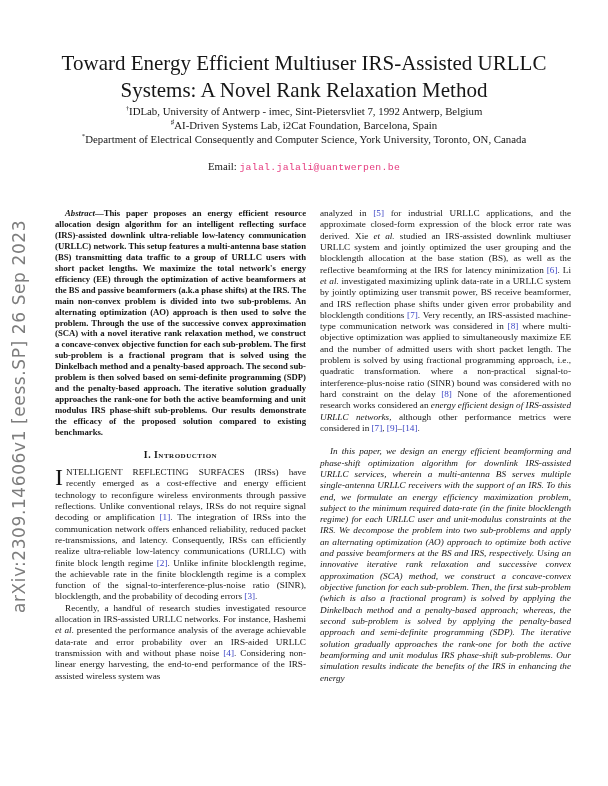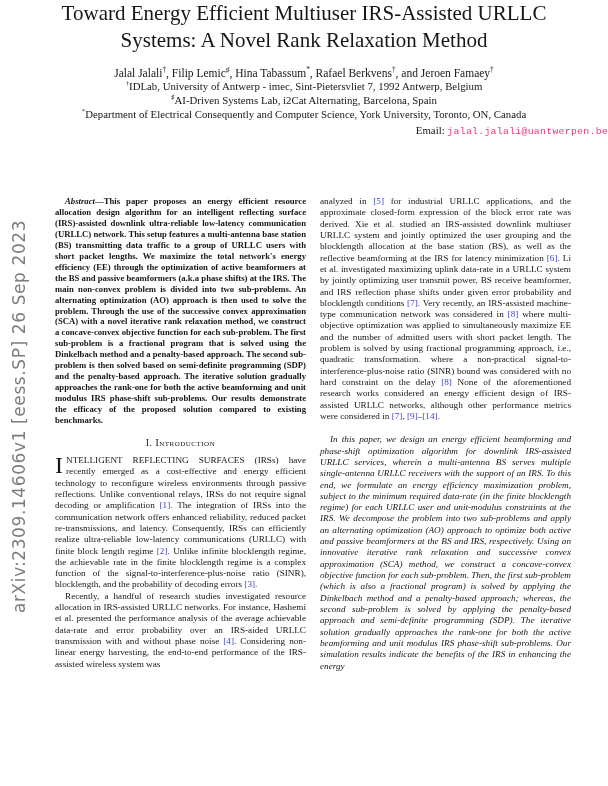"Toward Energy Efficient Multiuser" .header { padding-top: none -> 50px }
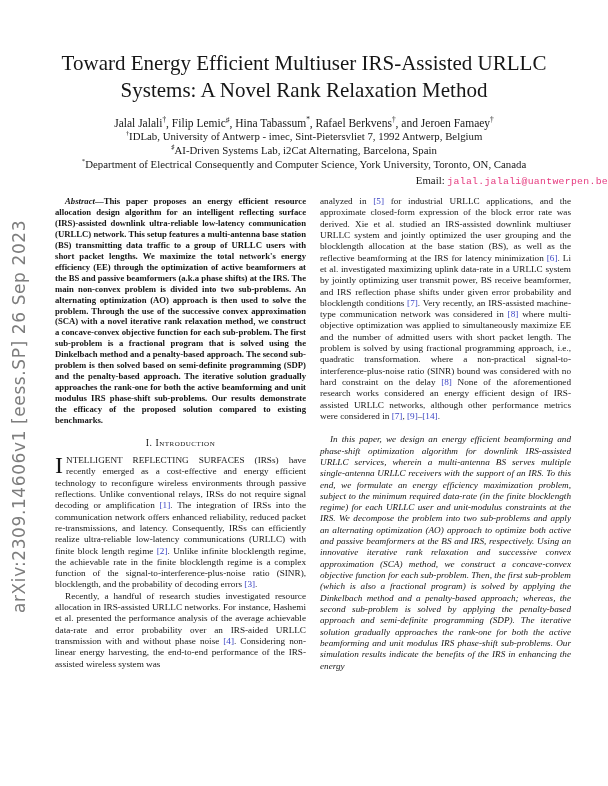"Jalal Jalali†, Filip Lemic♯, Hina" div.authors { html: <div><span>Jalal Jalali</span><span>†</span><span>, Filip Lemic</span><span>♯</span><span>, Hina Tabassum</span><span>*</span><span>, Rafael Berkvens</span><span>†</span><span>, and Jeroen Famaey</span><span>†</span></div> -> none }
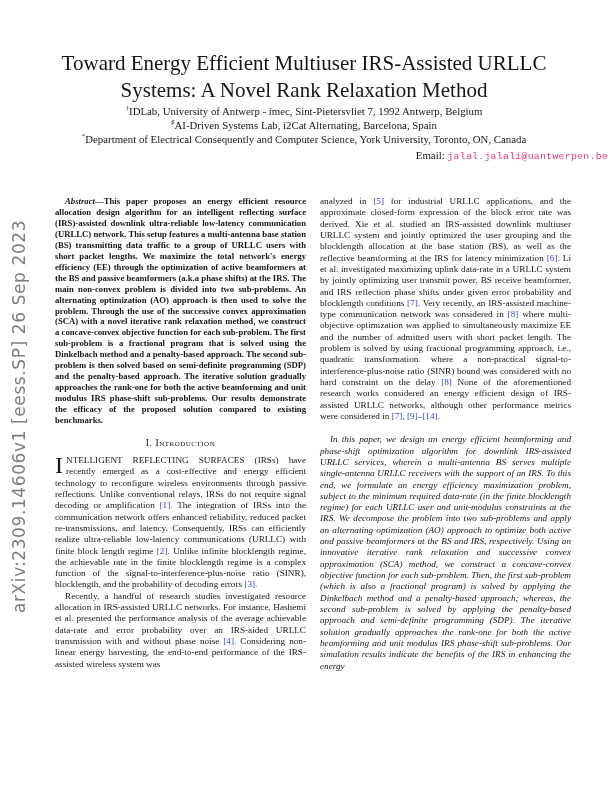"AI-Driven Systems Lab, i2Cat" span { text: Alternating -> Foundation }
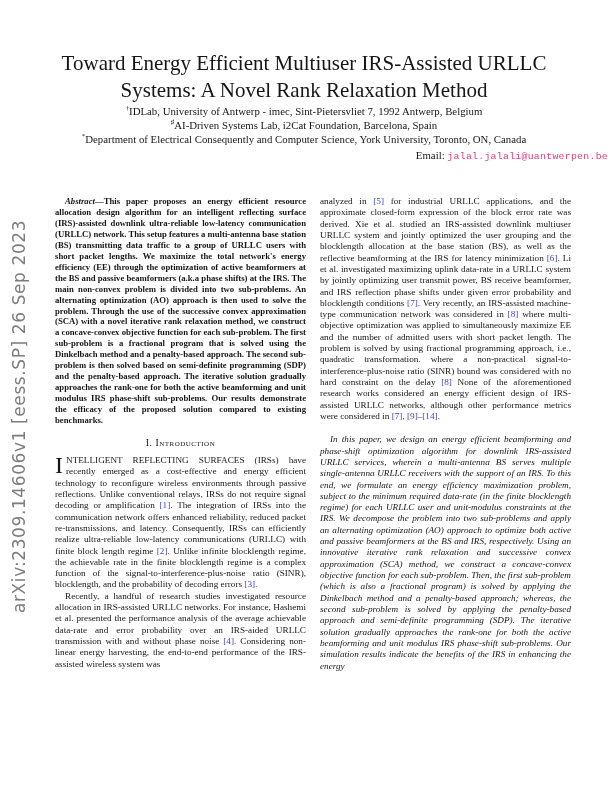"Email: jalal.jalali@uantwerpen.be" .email-line { margin-top: 3px -> 14px; text-align: right -> none }
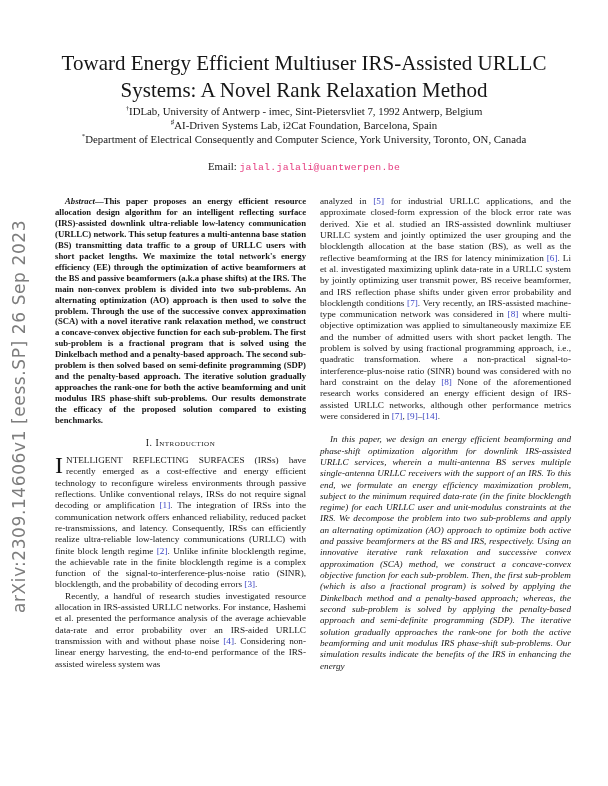"Abstract—This paper proposes an energy" .columns { top: 196px -> 208px }
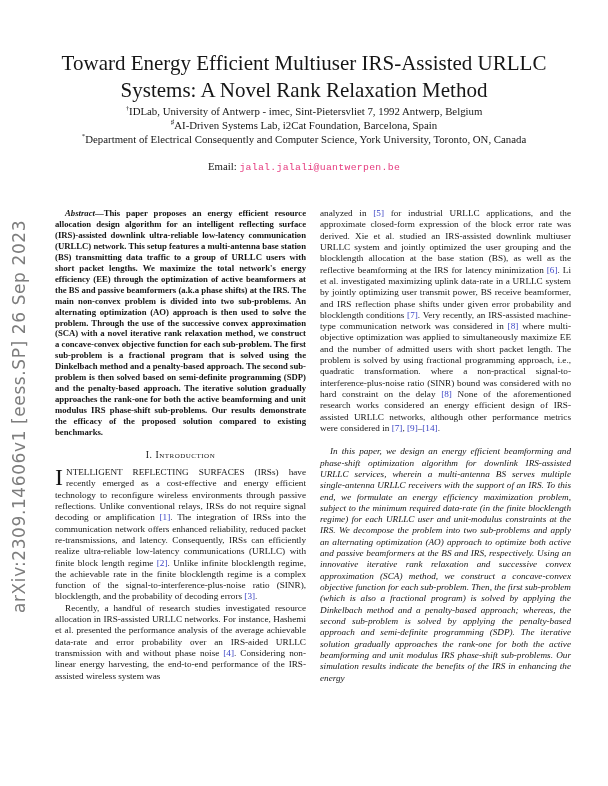"et al." .seg-i { font-style: none -> italic }
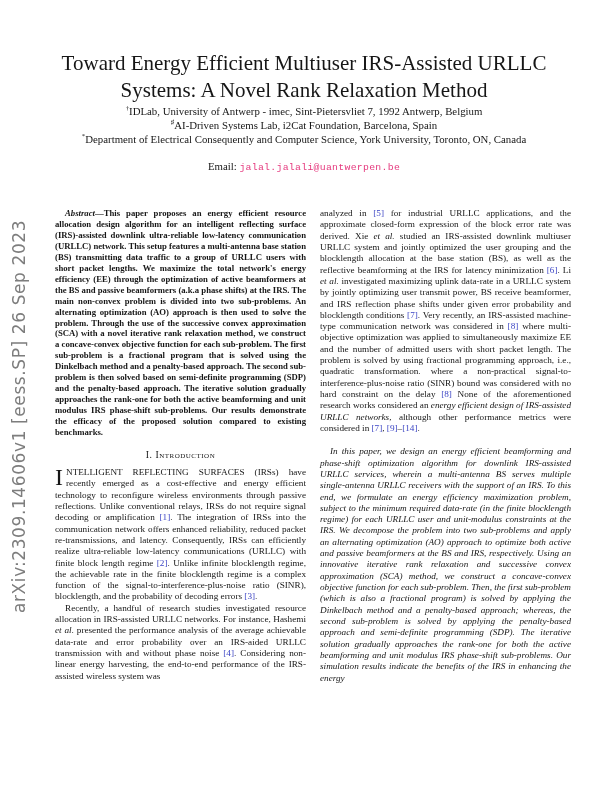"I. Introduction" .section-heading { font-weight: normal -> bold }
